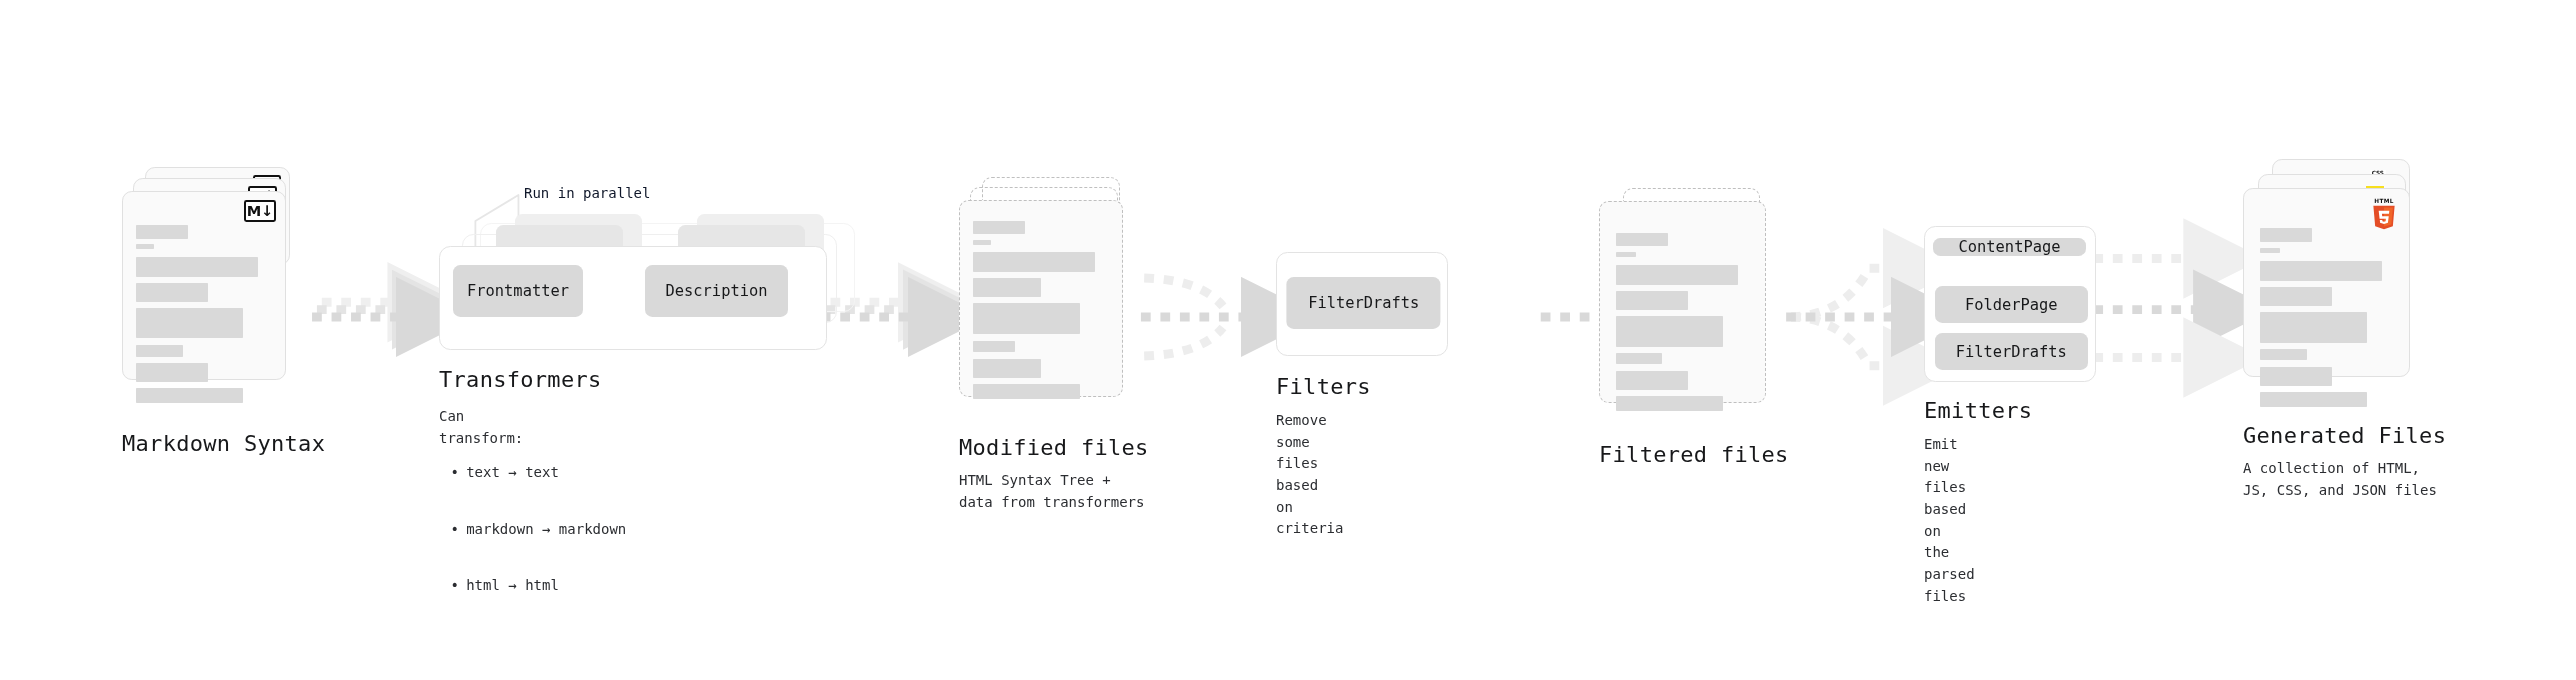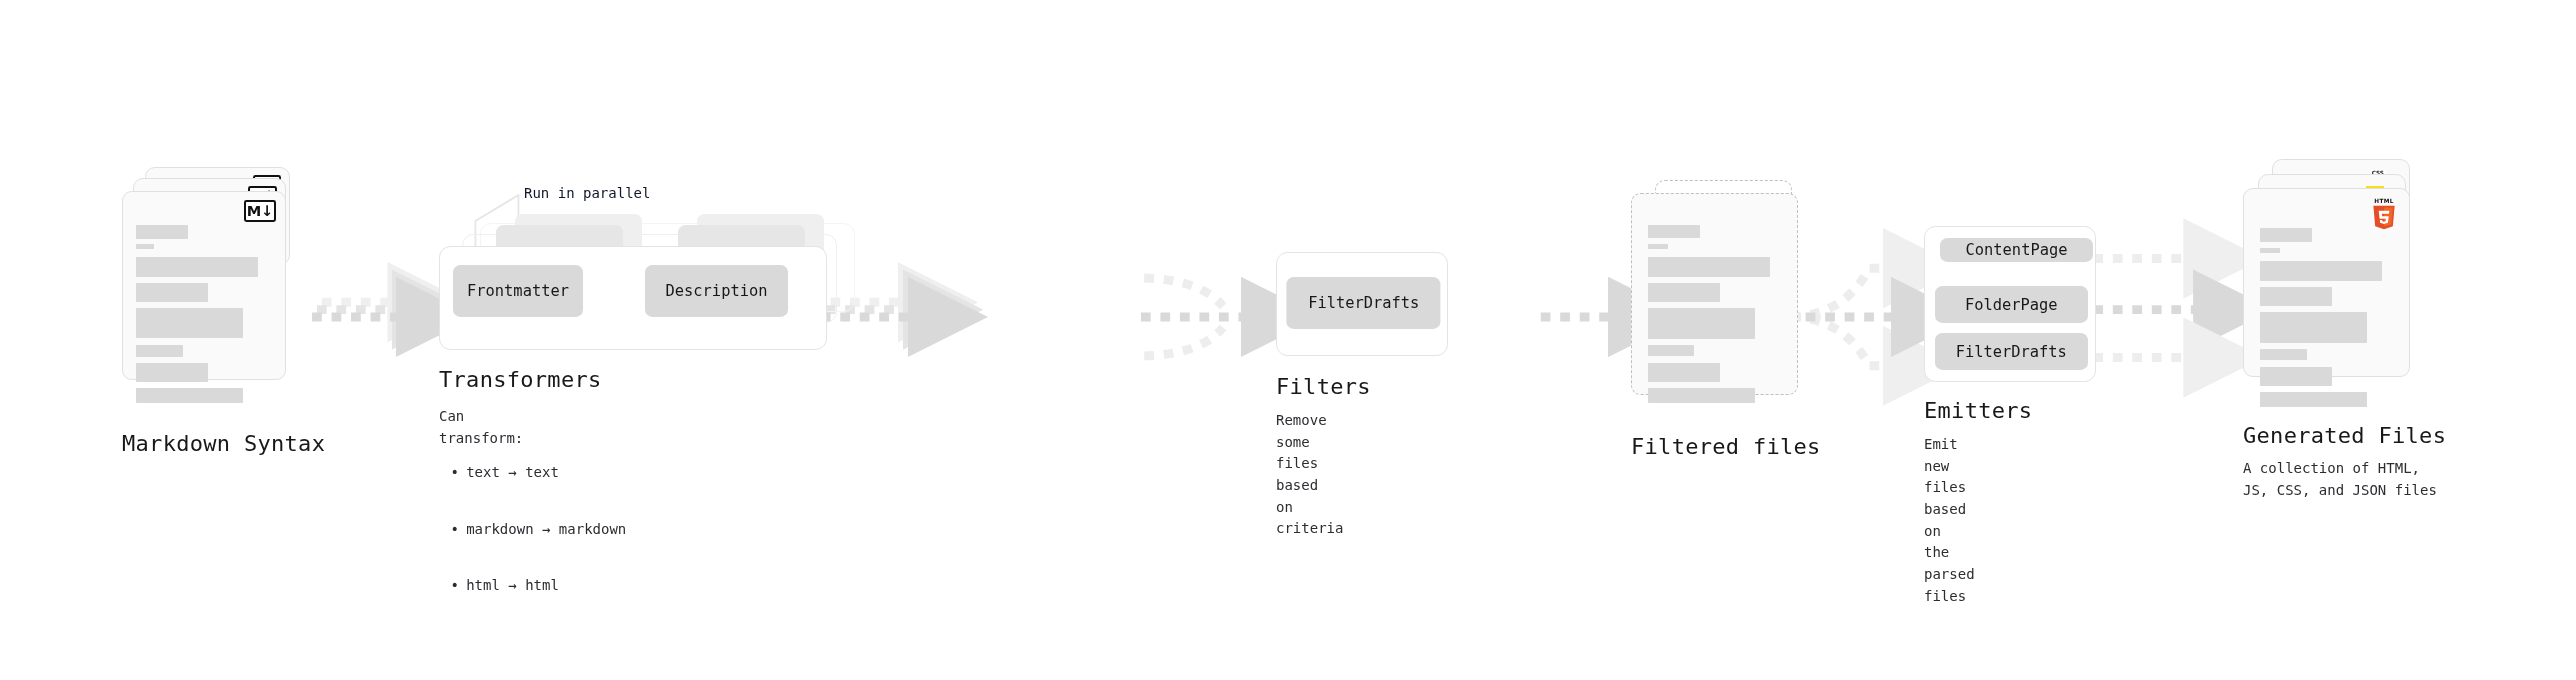"ContentPage" div.chip { height: 24px -> 18px; left: 15px -> 8px }
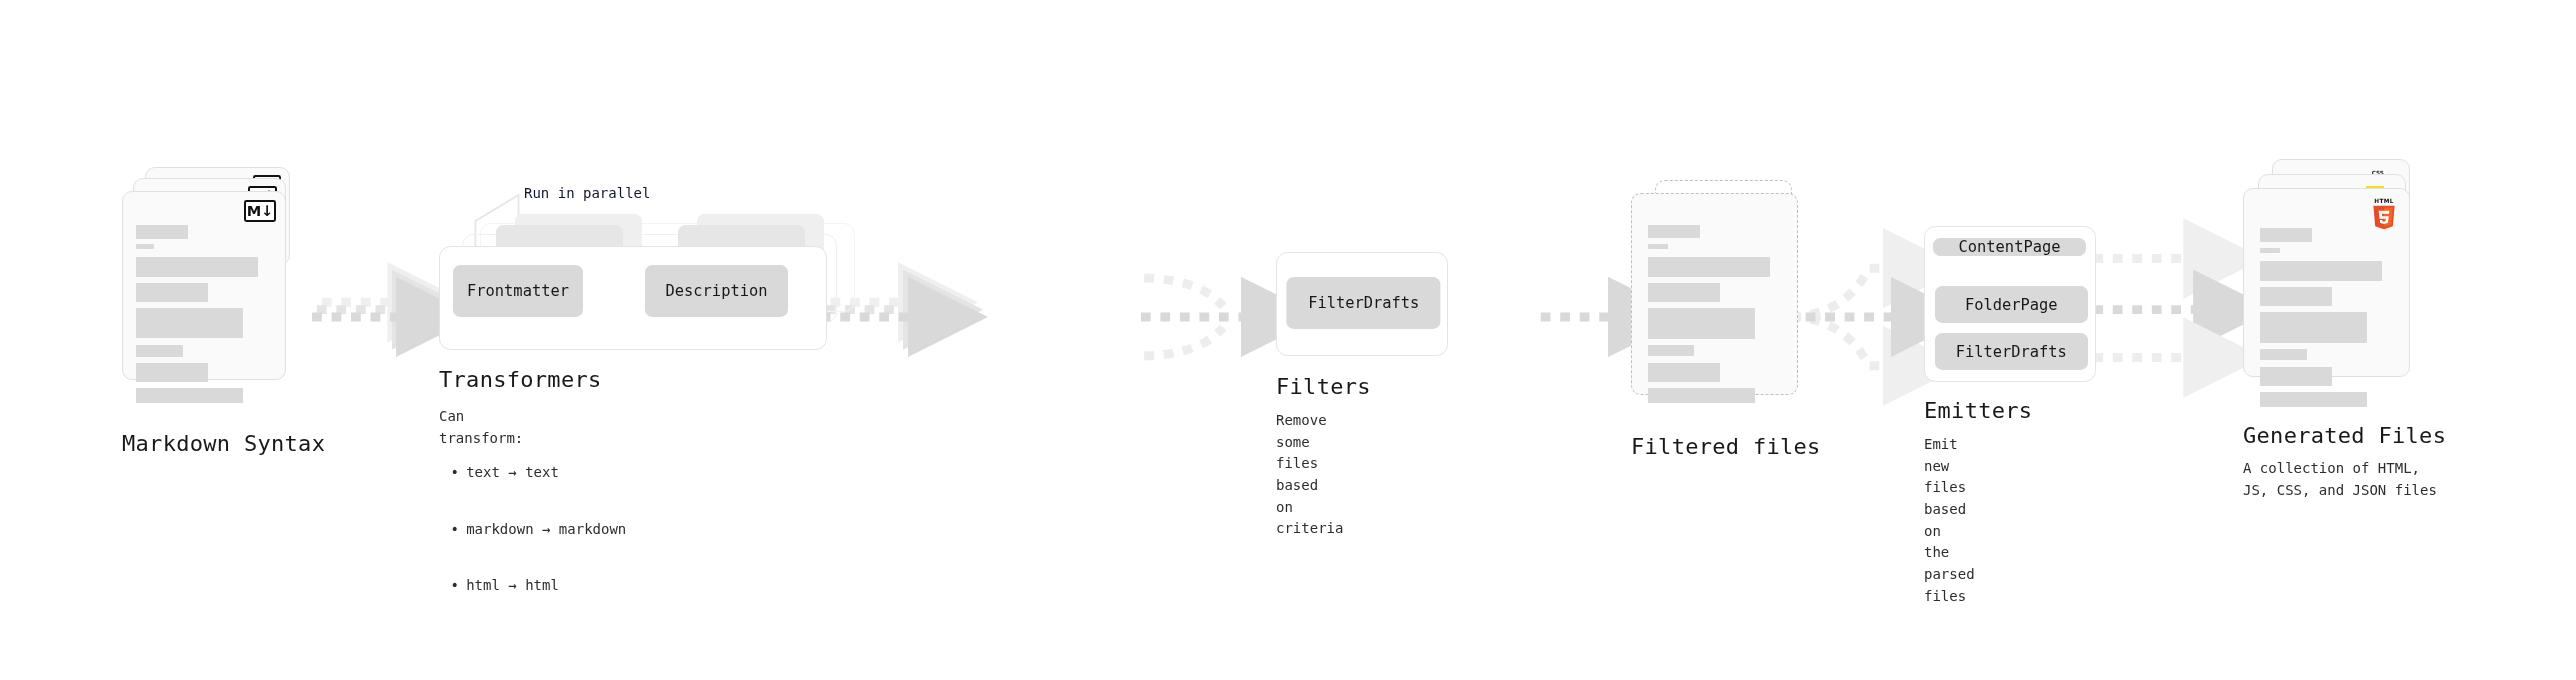"Modified files" div.stage { html: none -> <div> <div> <div></div> <div></div> <div> <div></div> <div></div> <div></div> <div></div> <div></div> <div></div> <div></div> <div></div> </div> </div> <div>Modified files</div> <div>HTML Syntax Tree + data from transformers</div> </div> }
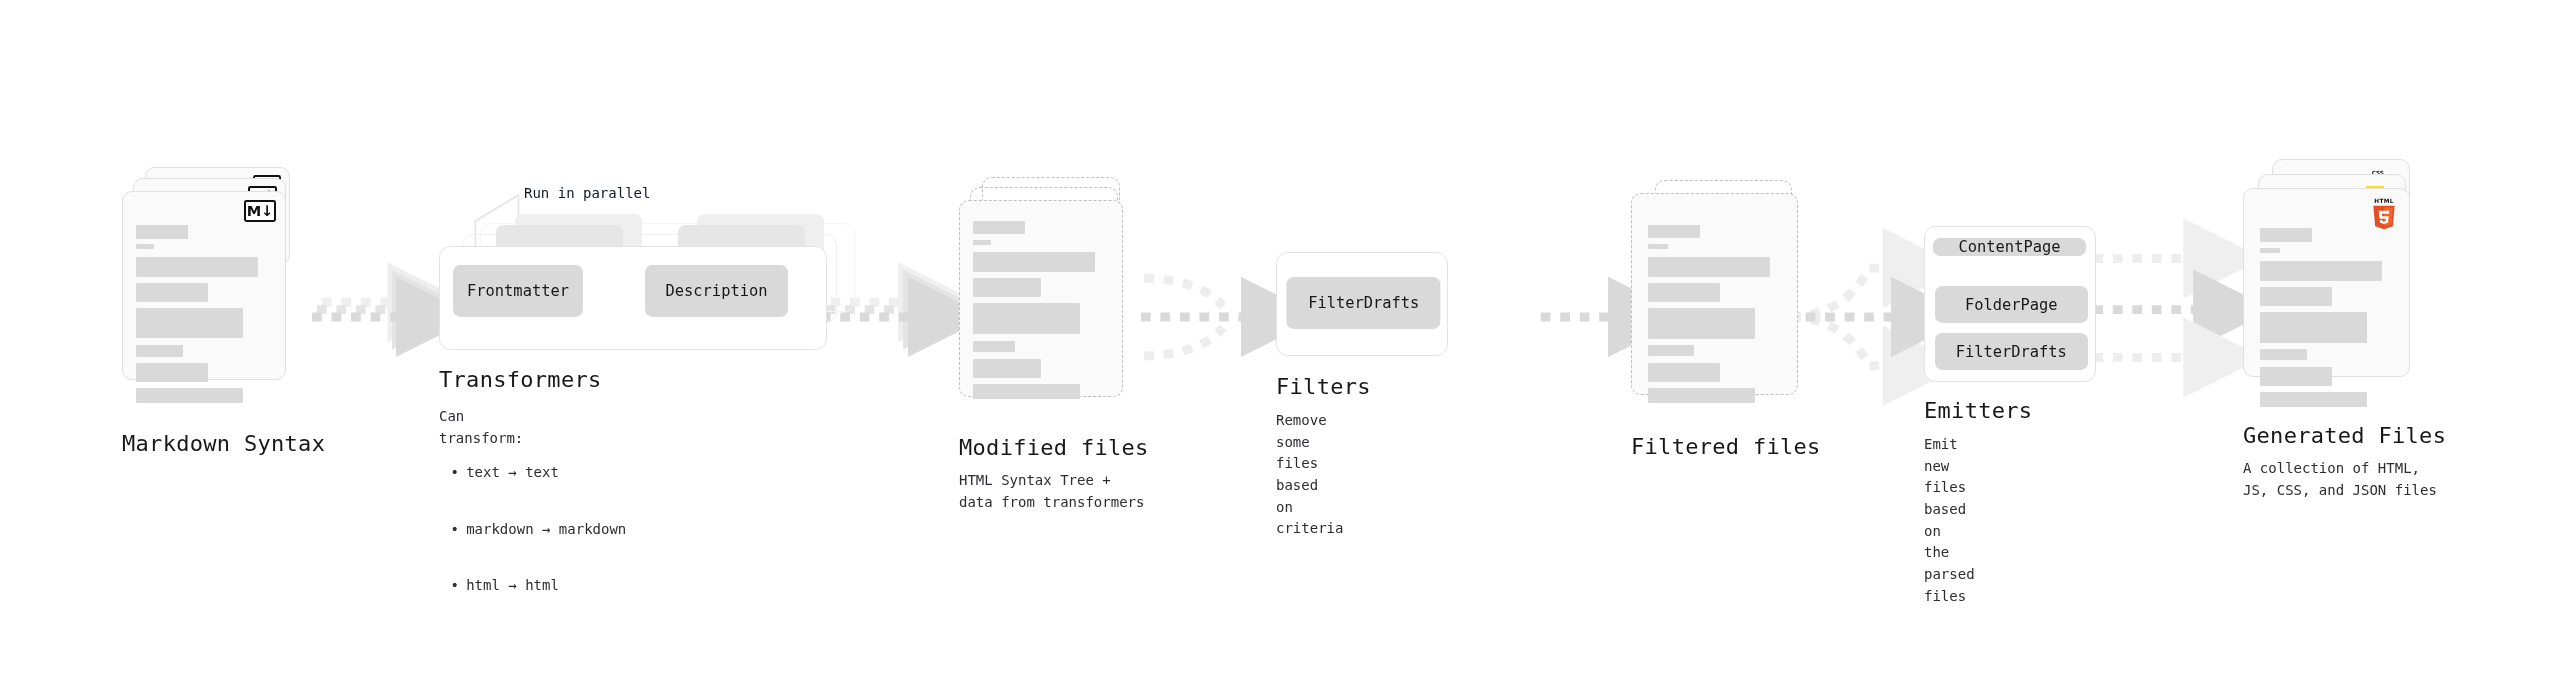"Filtered files" div.stage { margin-left: 32px -> none; top: 180px -> 188px }
